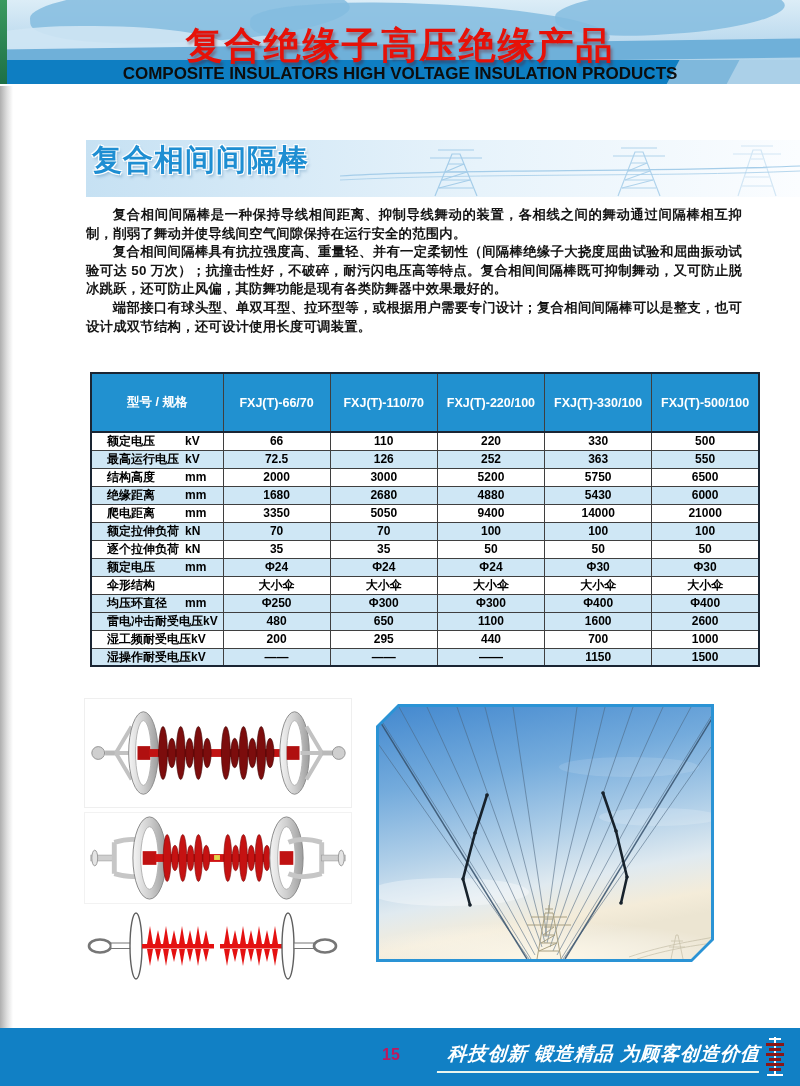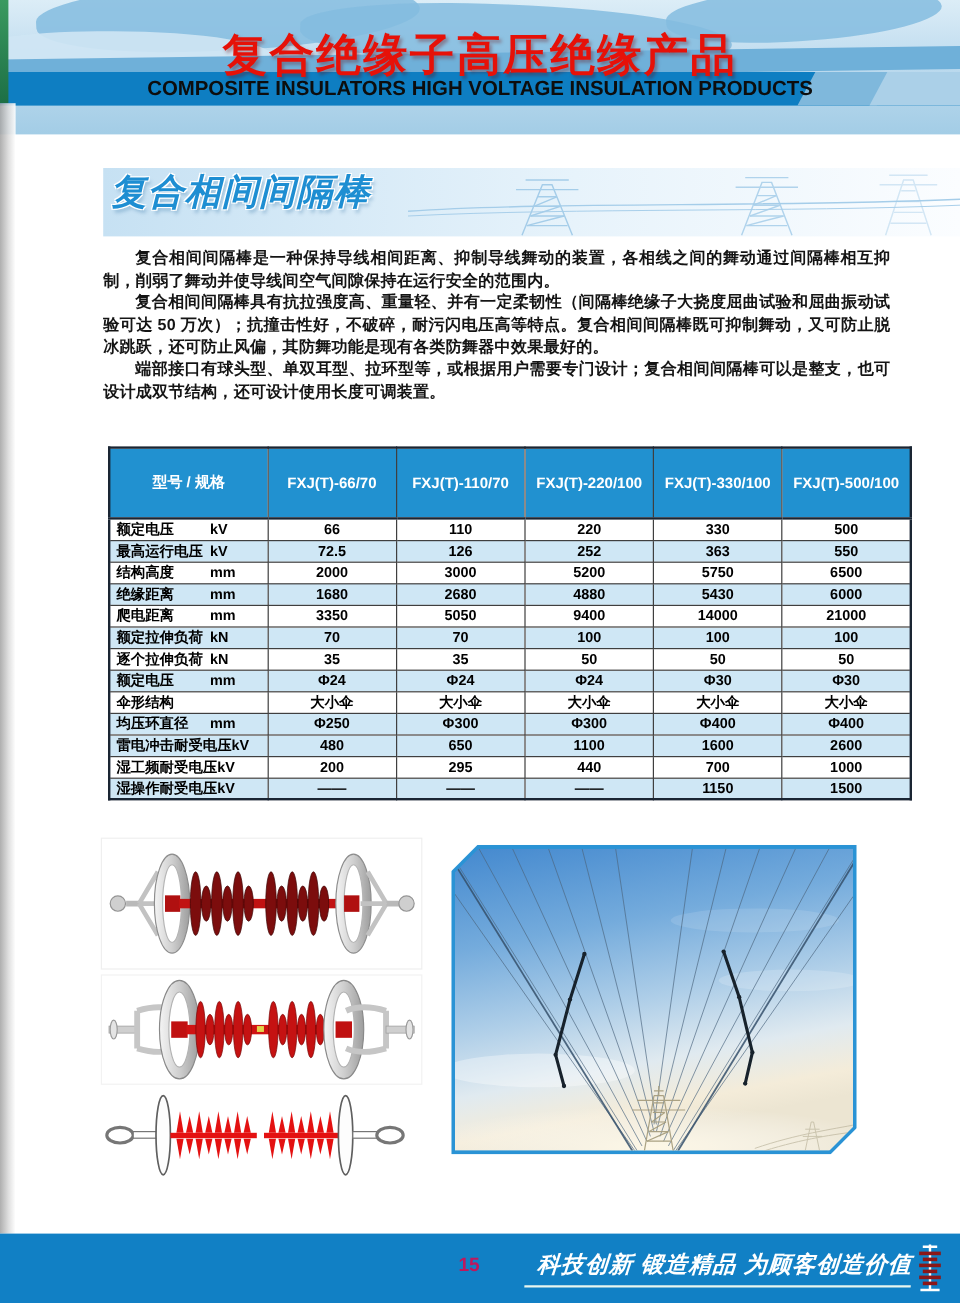"复合绝缘子高压绝缘产品" .header { height: 112px -> 84px }
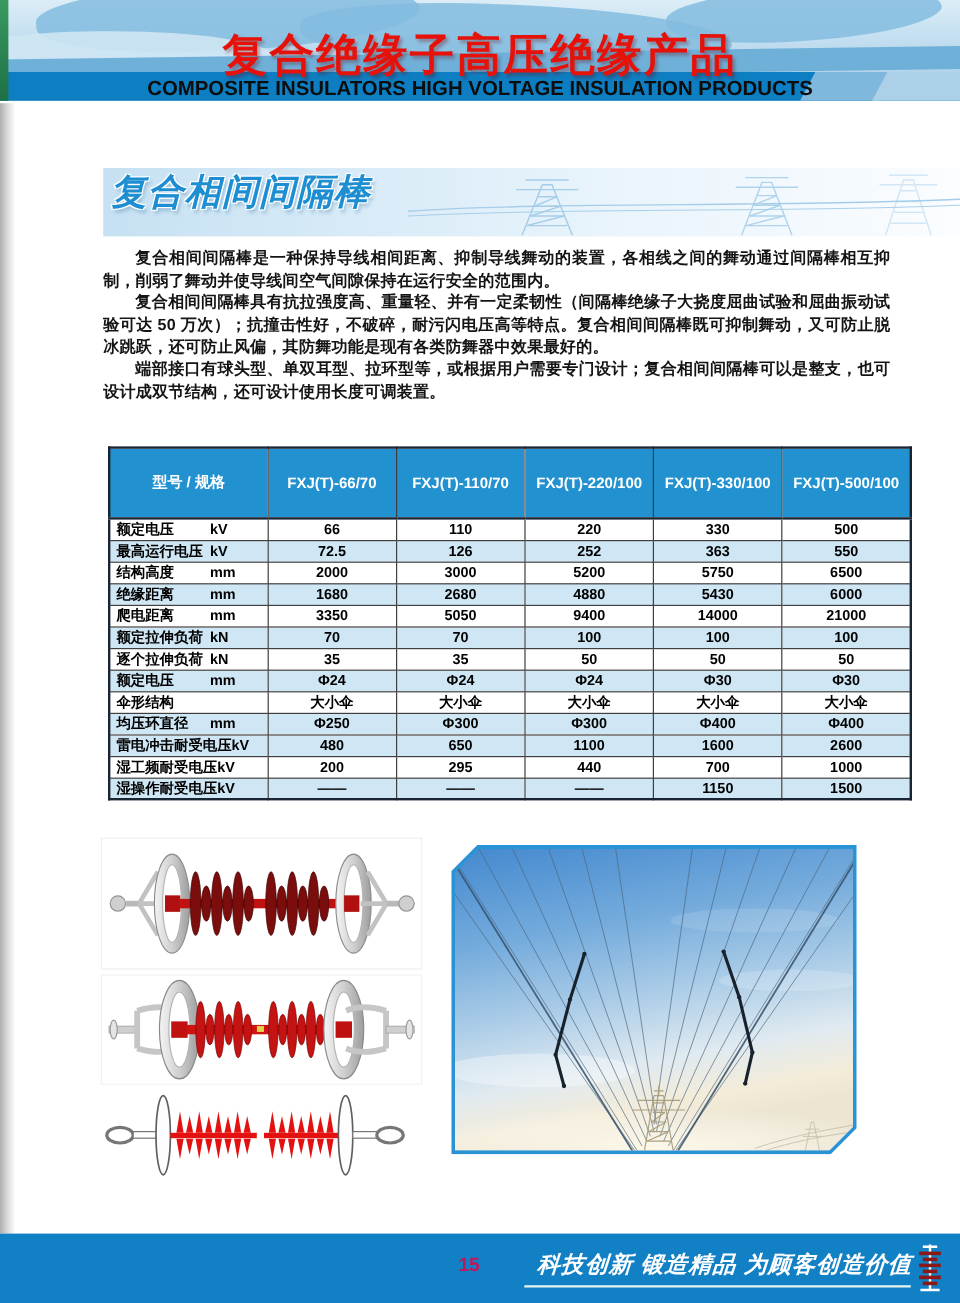"复合相间间隔棒" .section-banner { font-style: italic -> none }
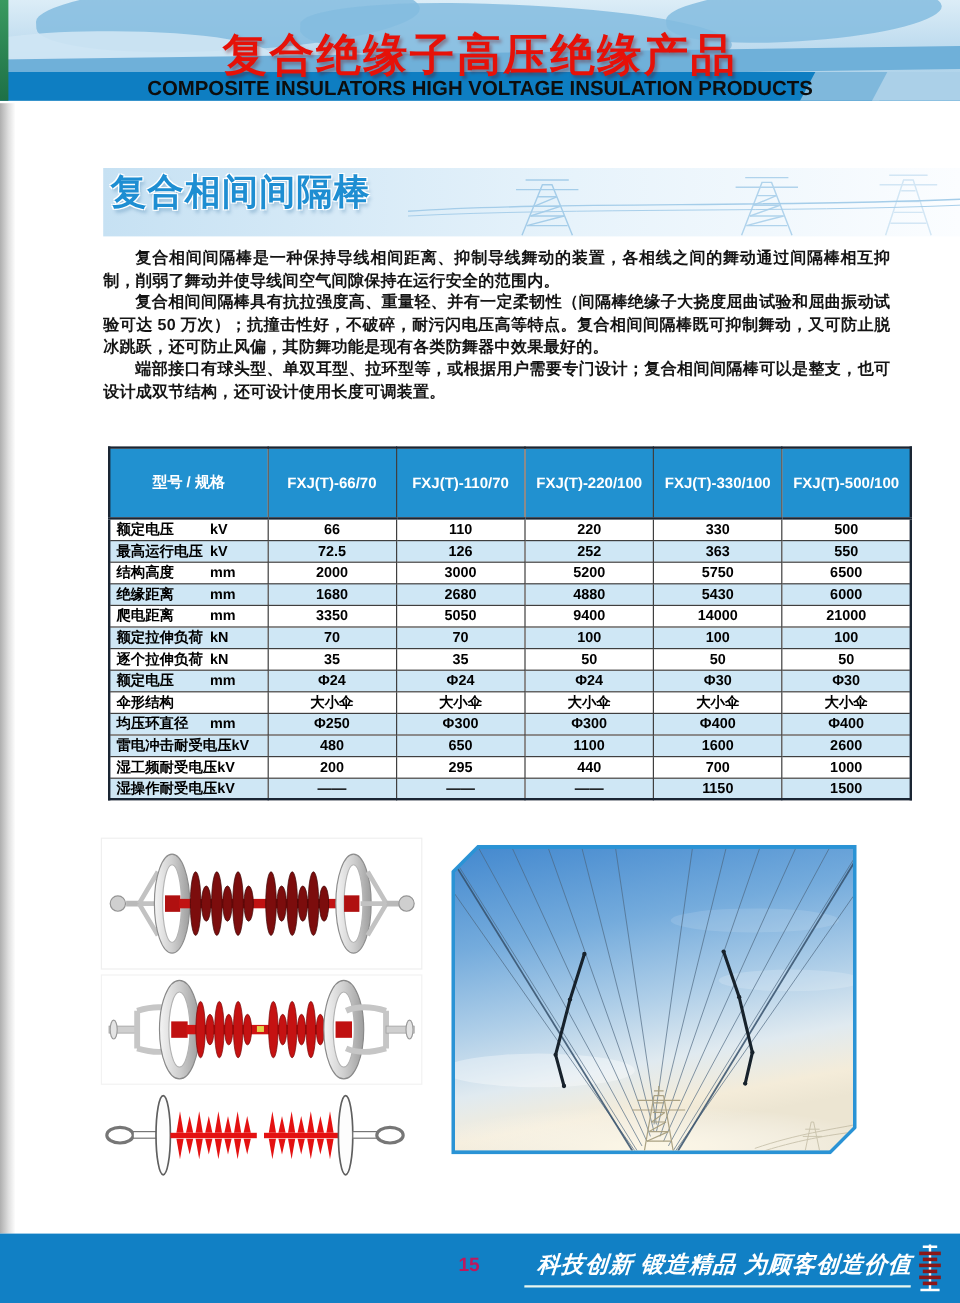"额定电压 kV" .spec-table td.rowhead { padding-left: 5px -> 15px }
